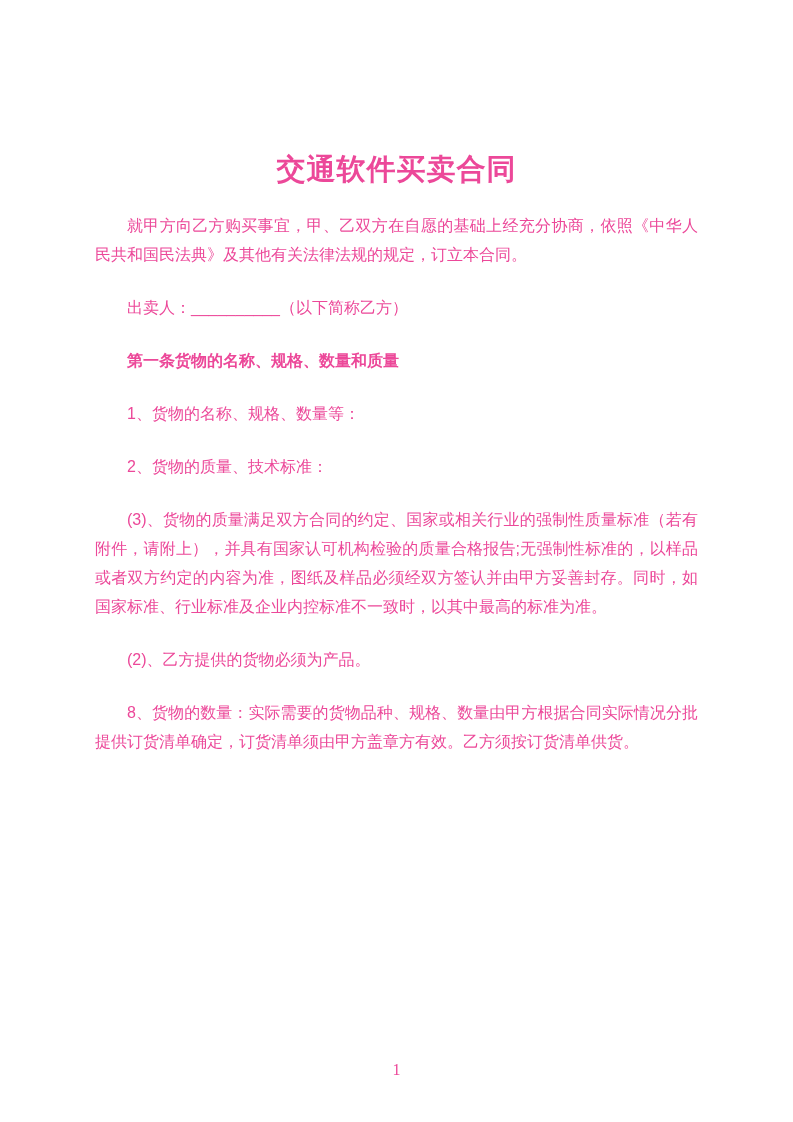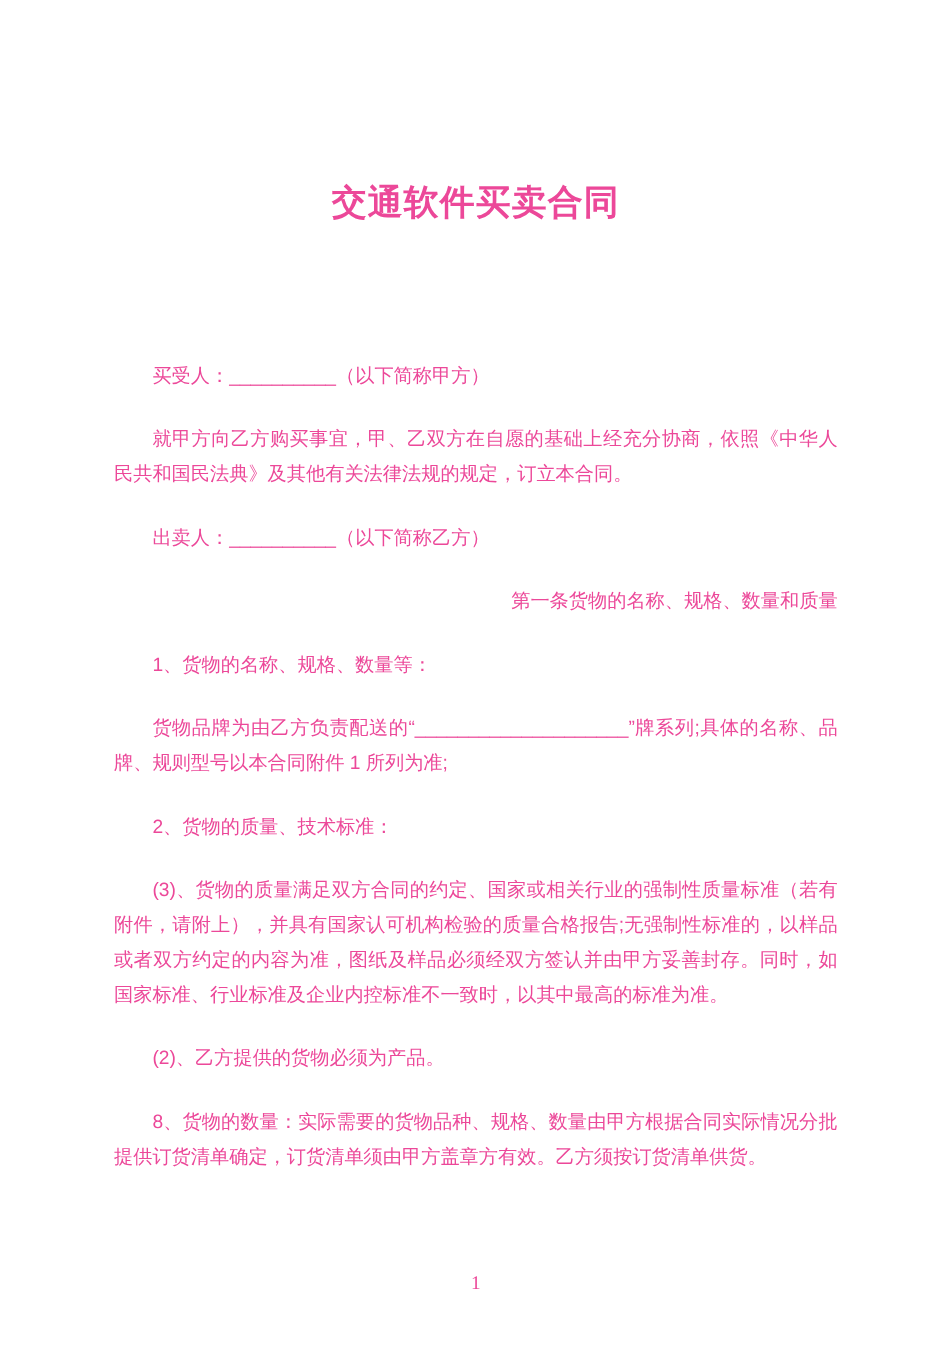"买受人：__________（以下简称甲方）" p.para { html: <p>买受人：__________（以下简称甲方）</p> -> none }
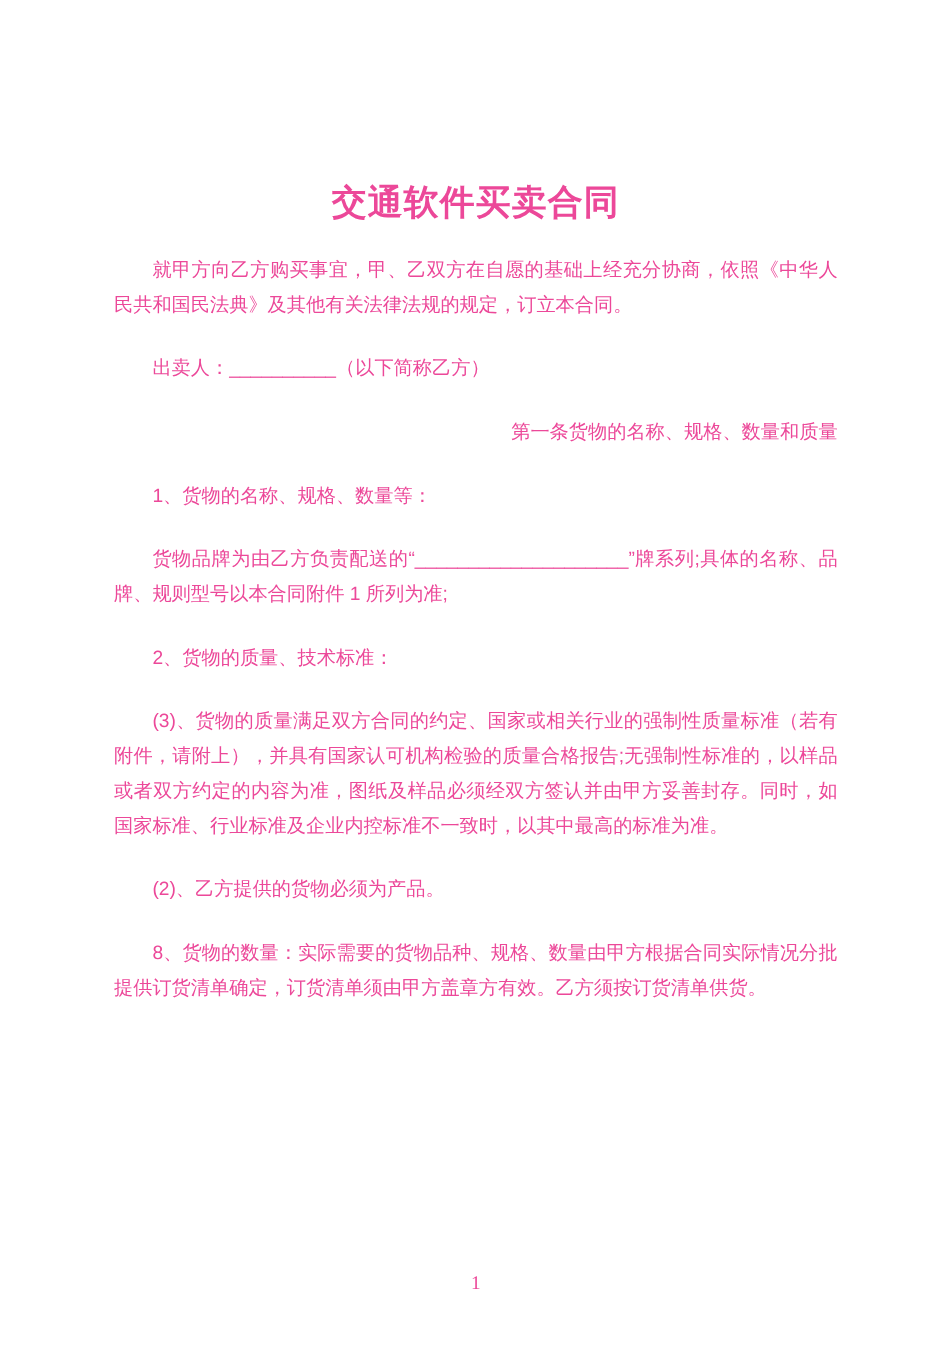"第一条货物的名称、规格、数量和质量" .para.heading { font-weight: normal -> bold; text-align: right -> left }
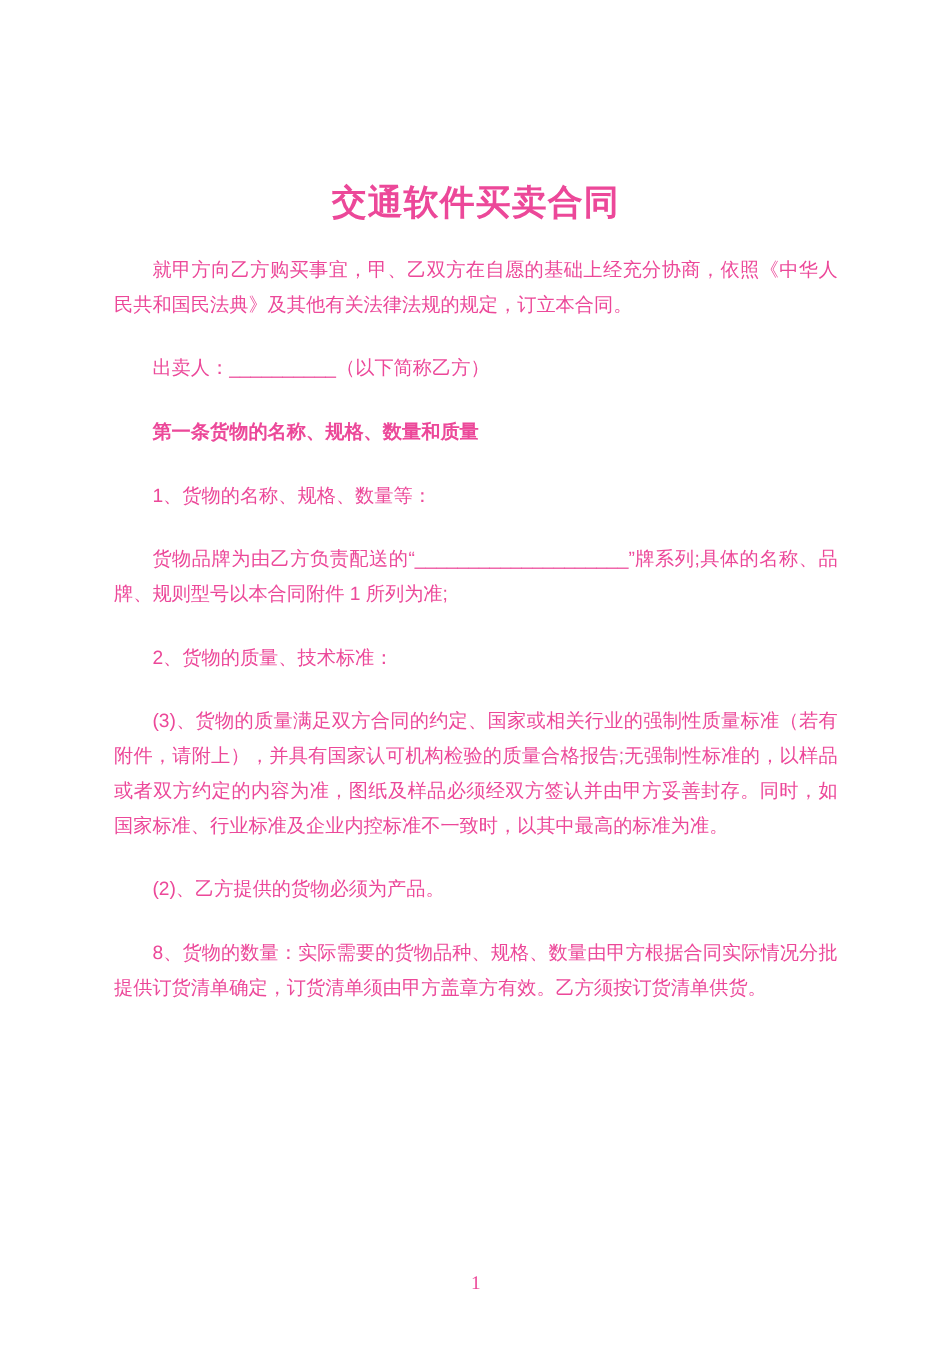"货物品牌为由乙方负责配送的“____________________”牌系列;具" p.para { html: <p>货物品牌为由乙方负责配送的“____________________”牌系列;具体的名称、品牌、规则型号以本合同附件 1 所列为准;</p> -> none }
